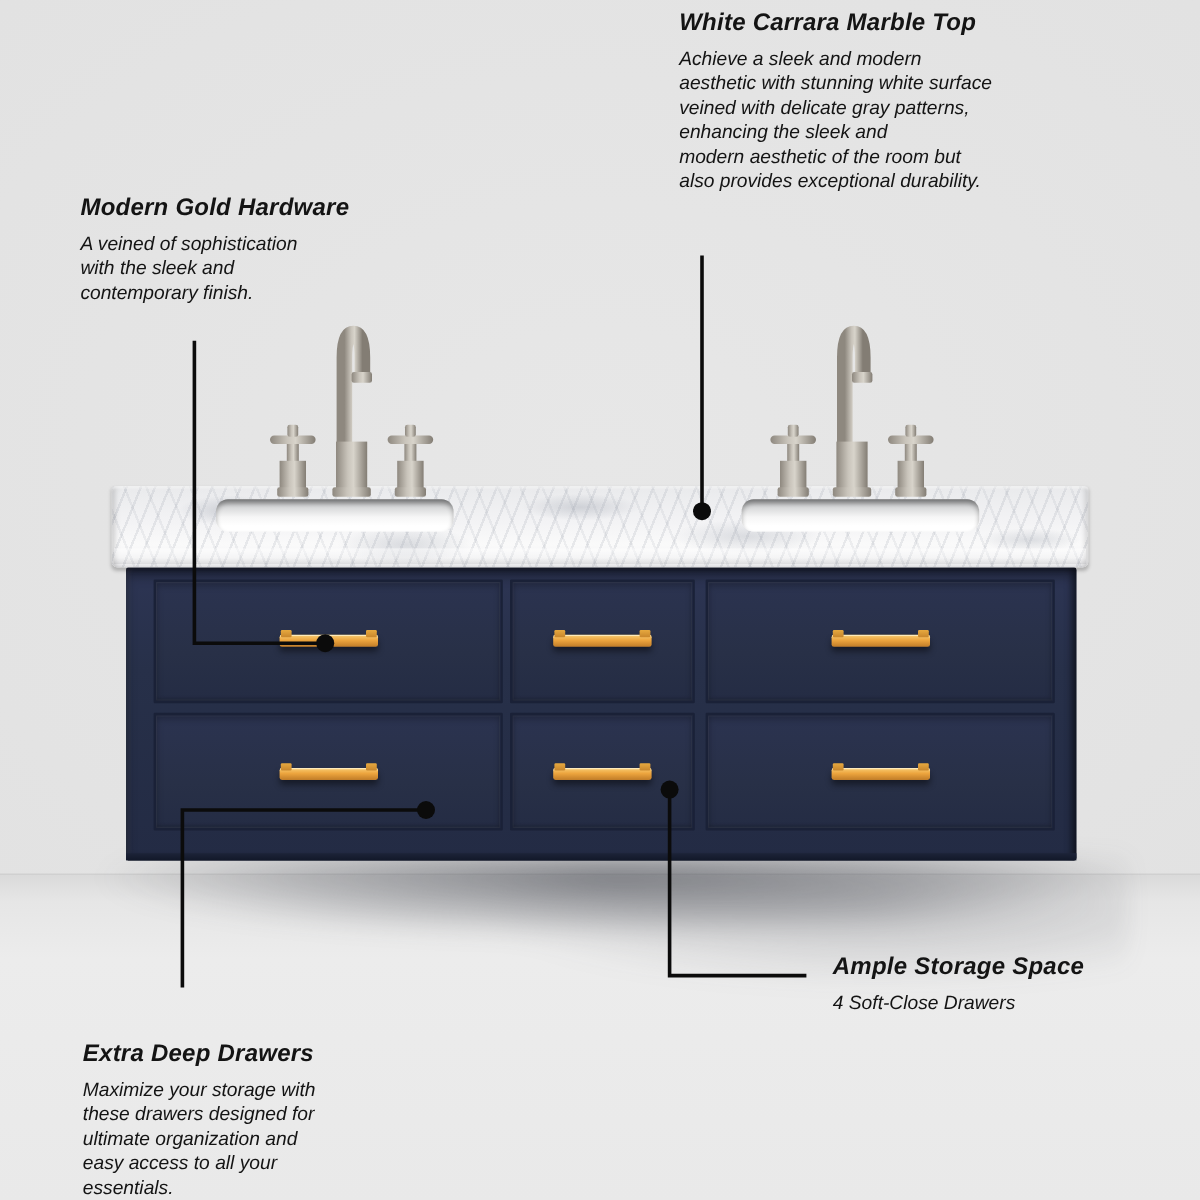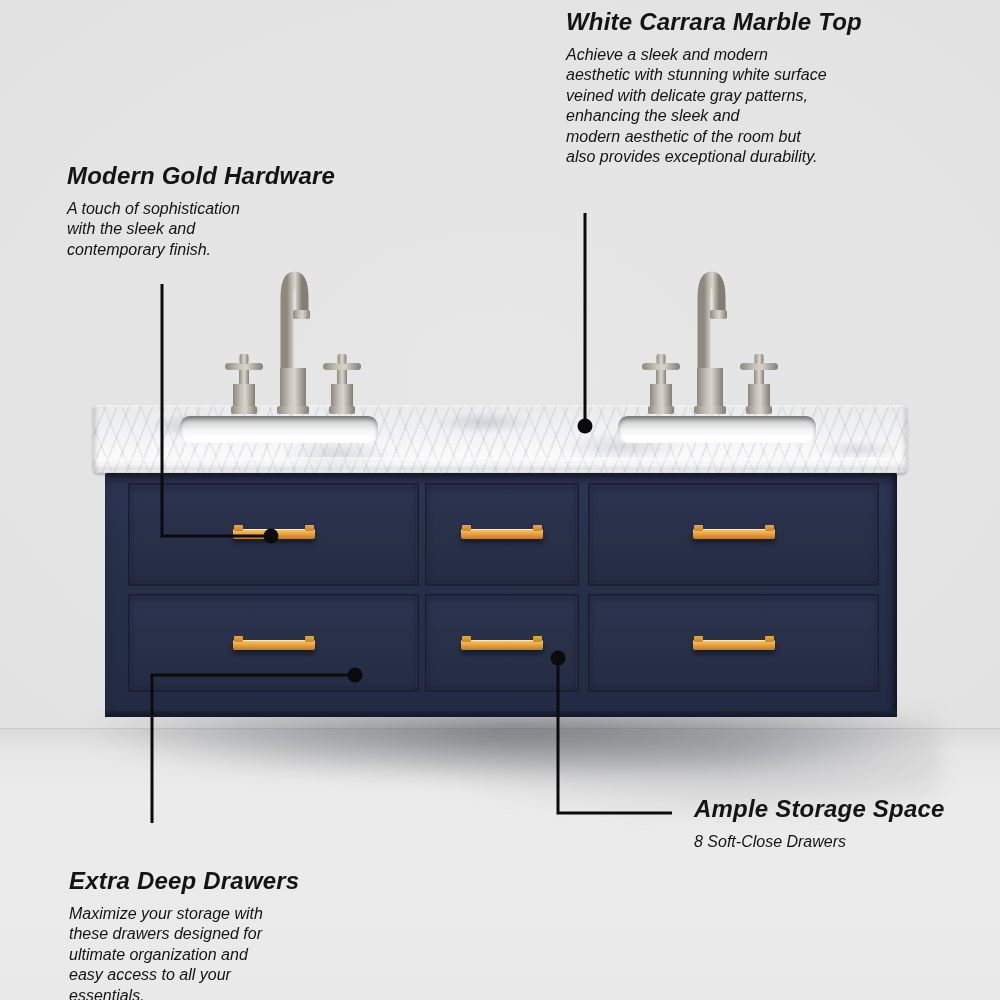"White Carrara Marble Top" .callout h3 { font-size: 24px -> 20px }
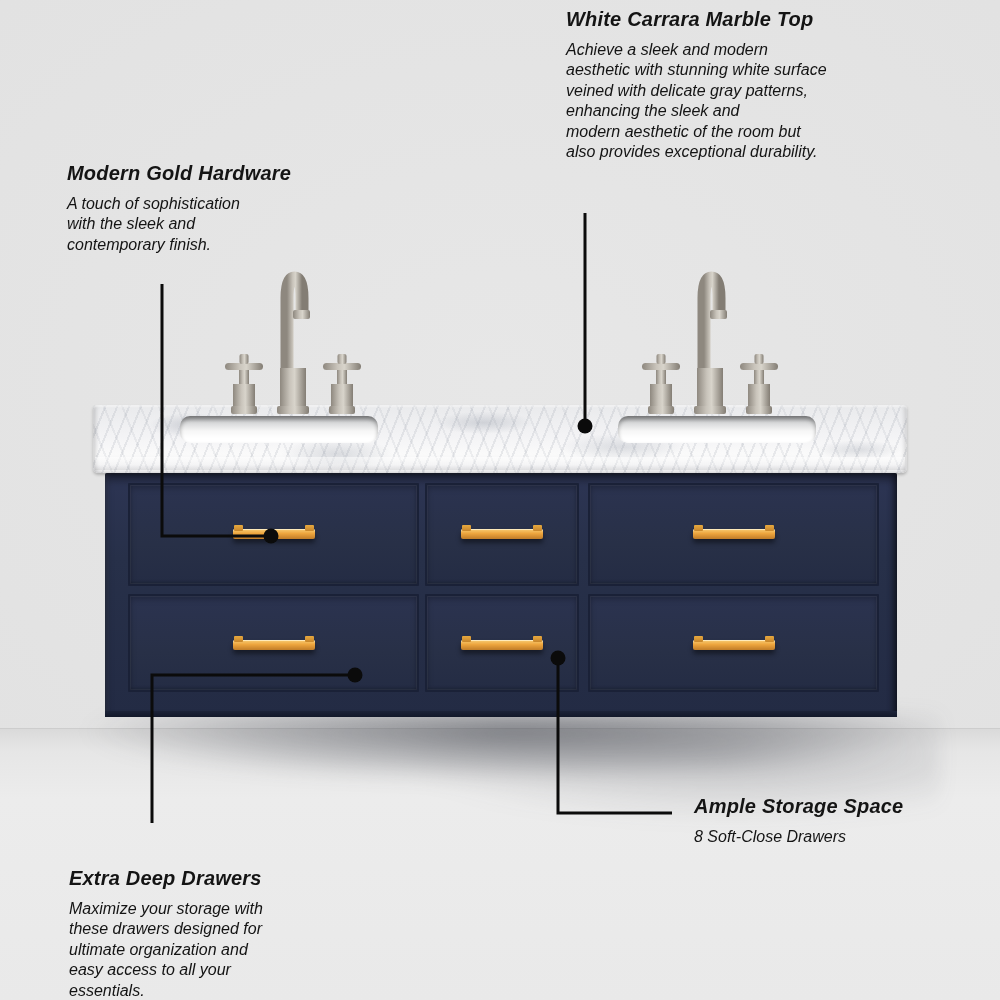"A touch of sophistication" p { text: touch -> veined }
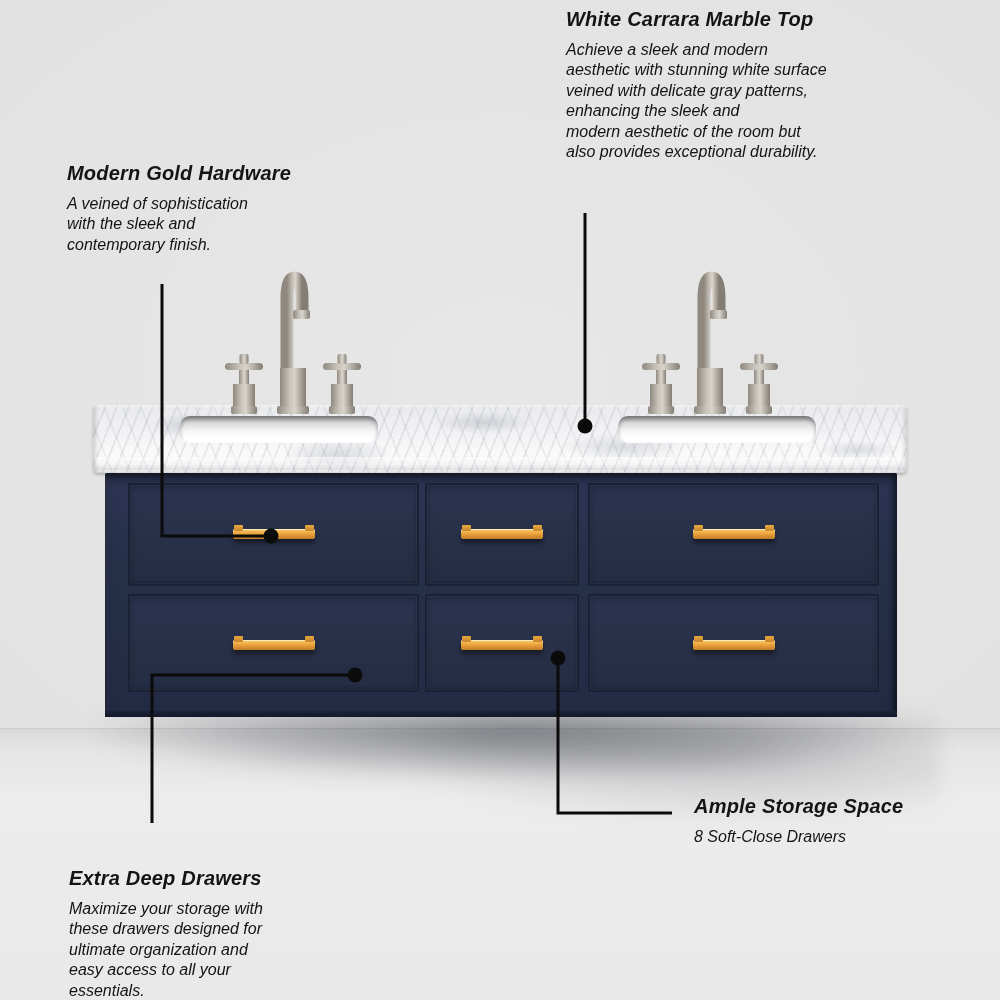"8 Soft-Close Drawers" p { text: 8 -> 4 }
